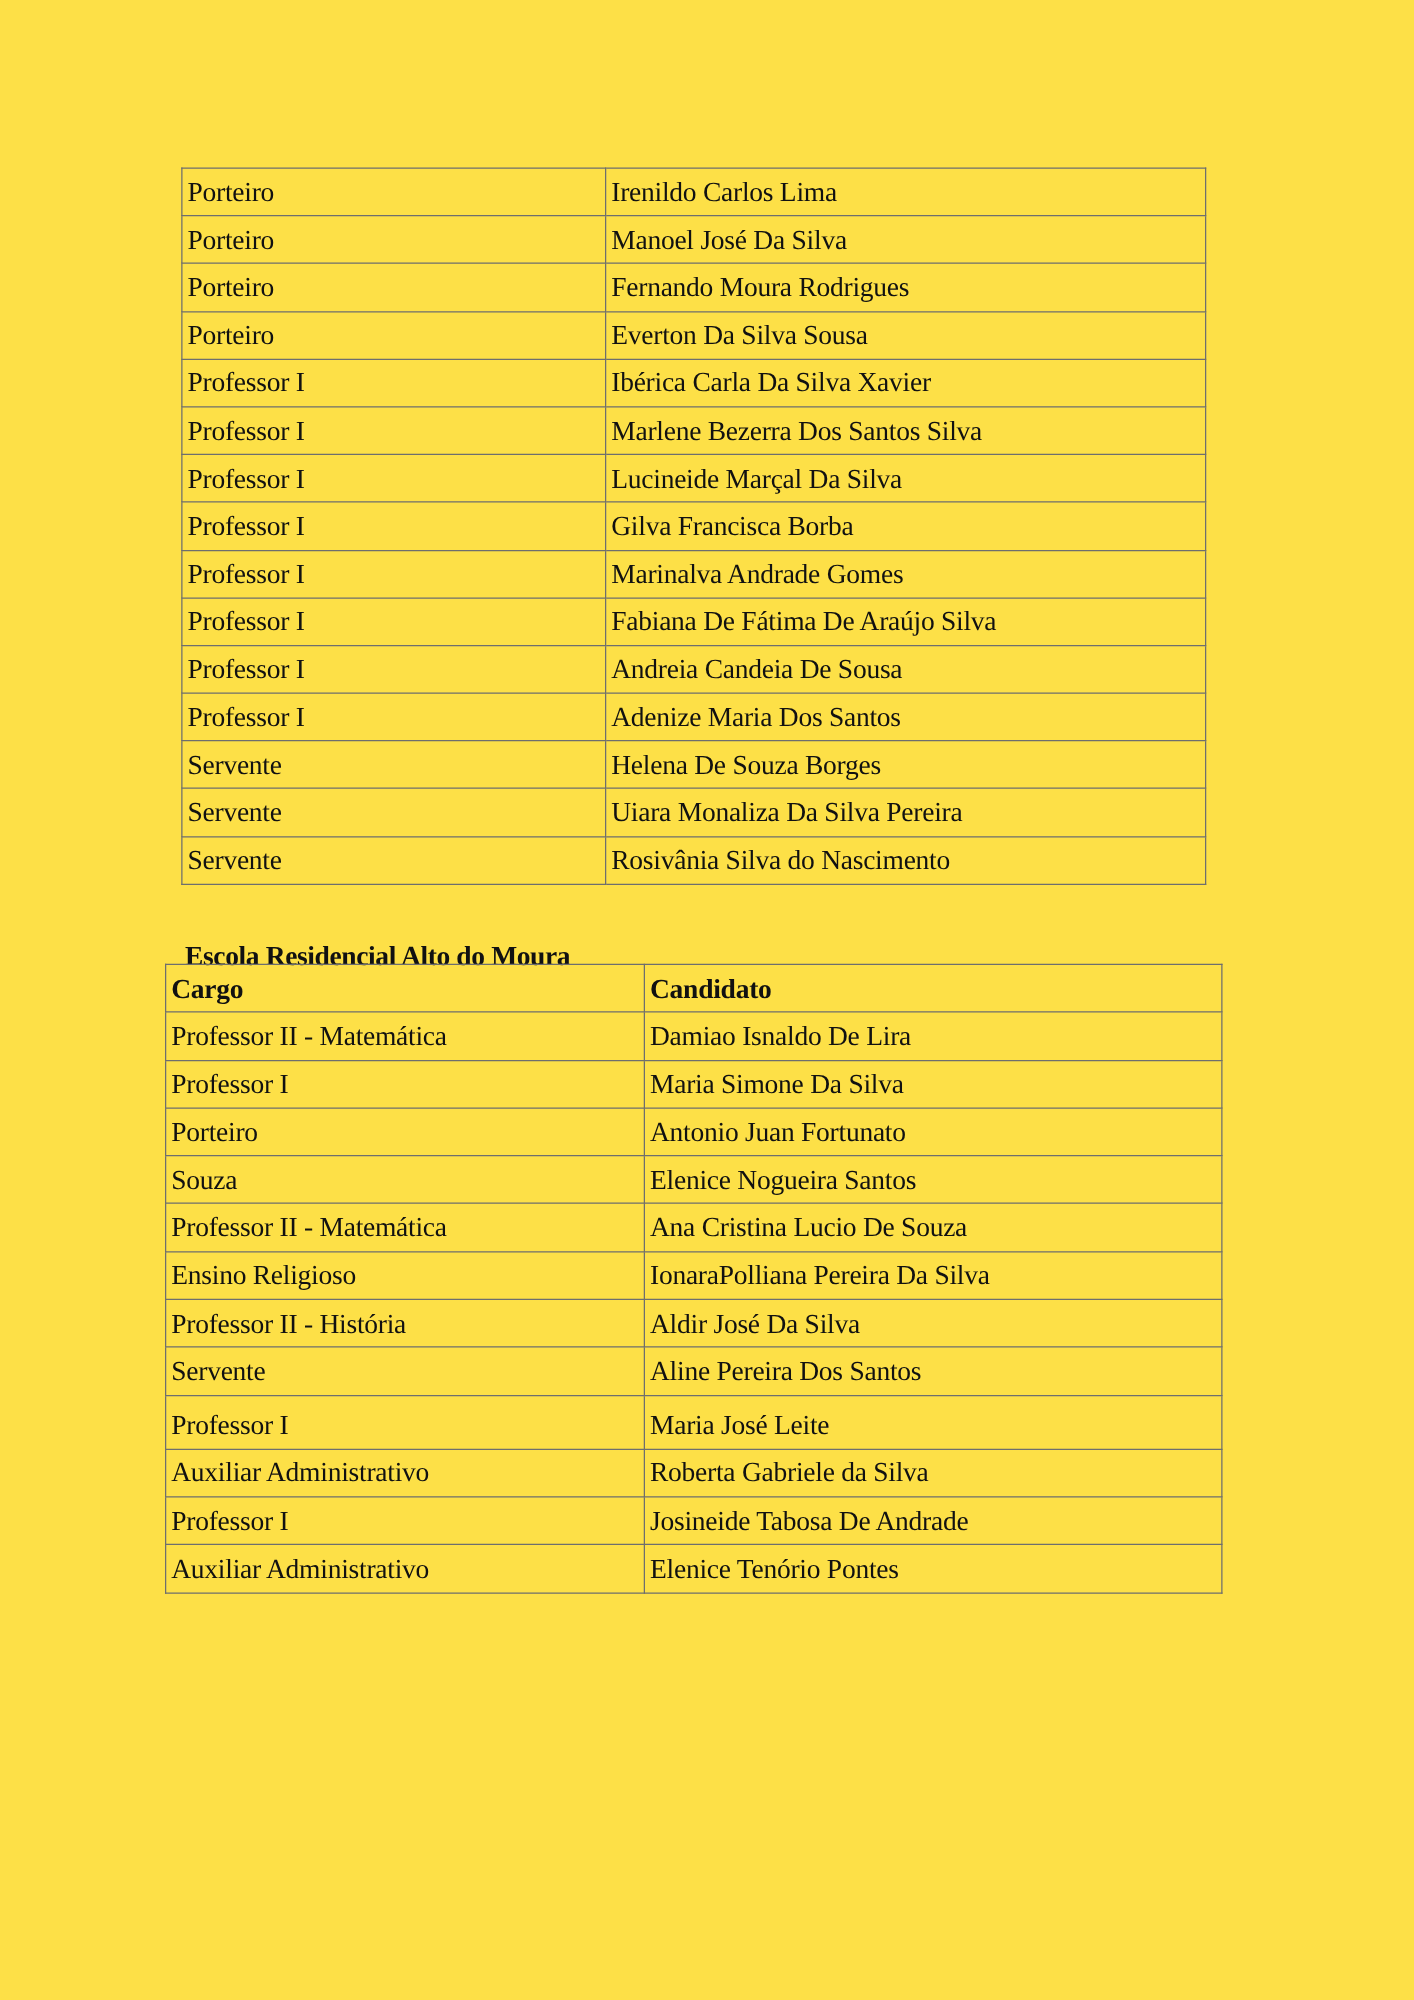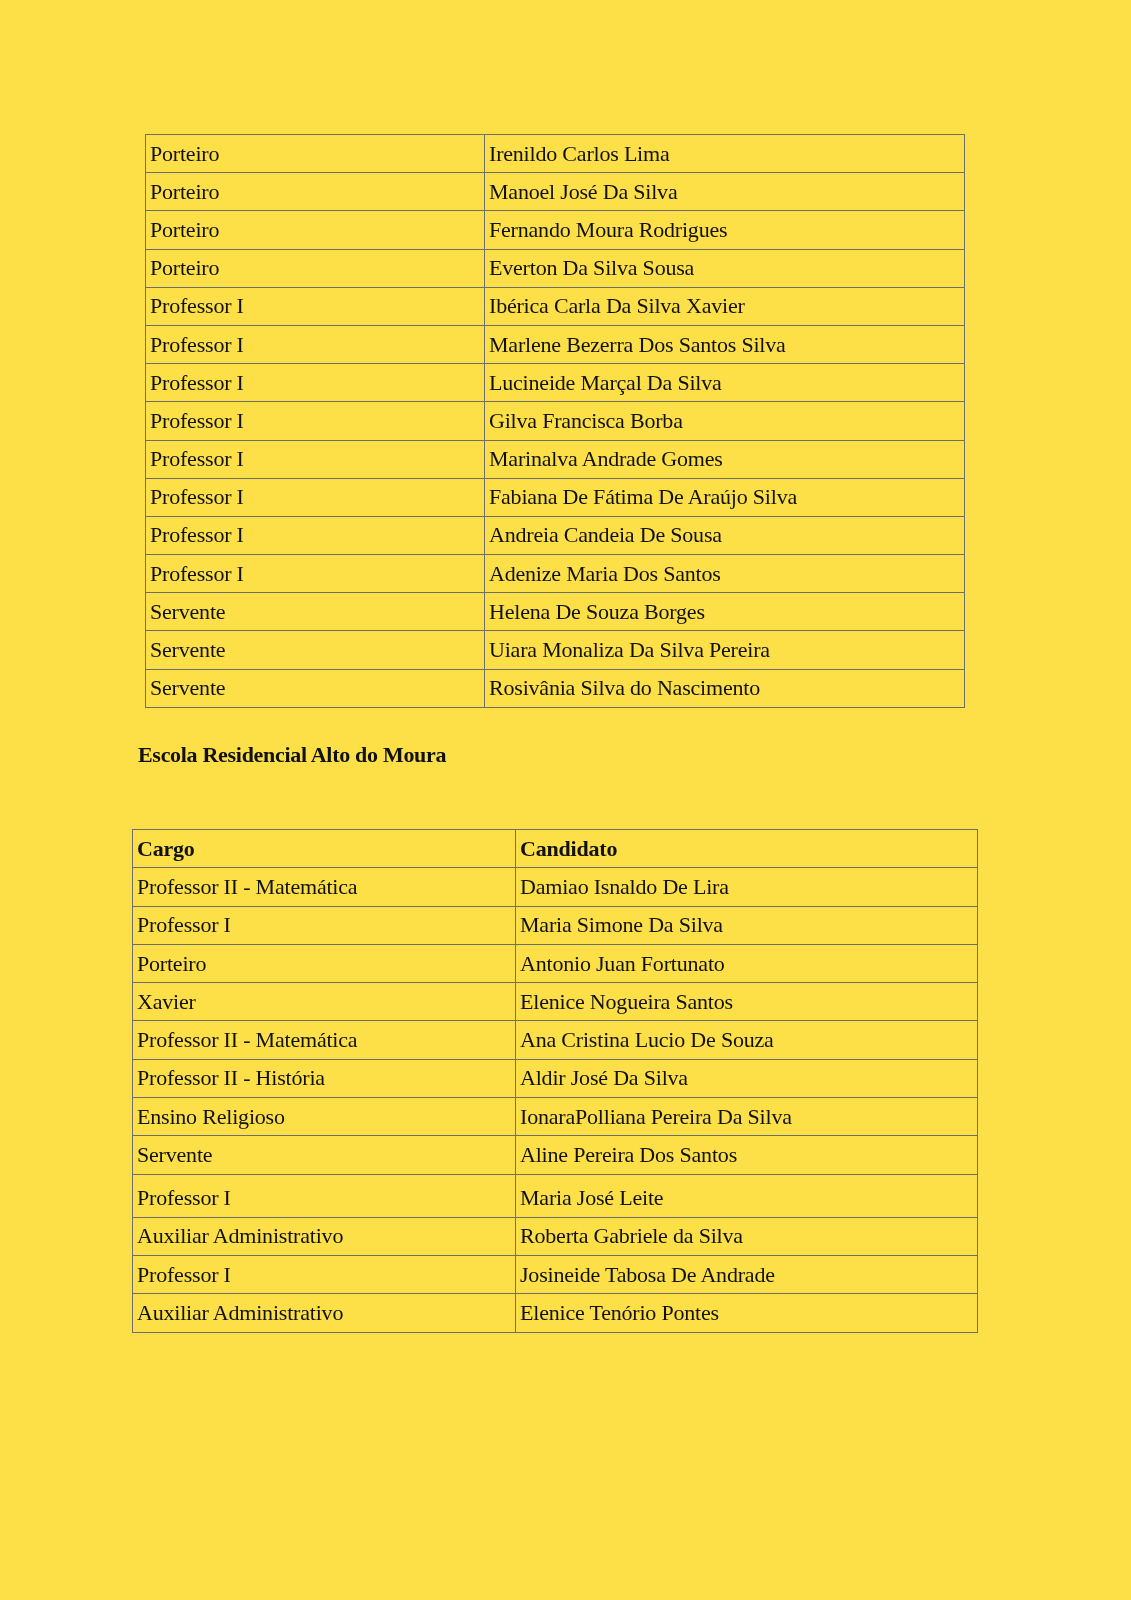"Escola Residencial Alto do Moura" #section-heading { margin: 4px -> 14px }
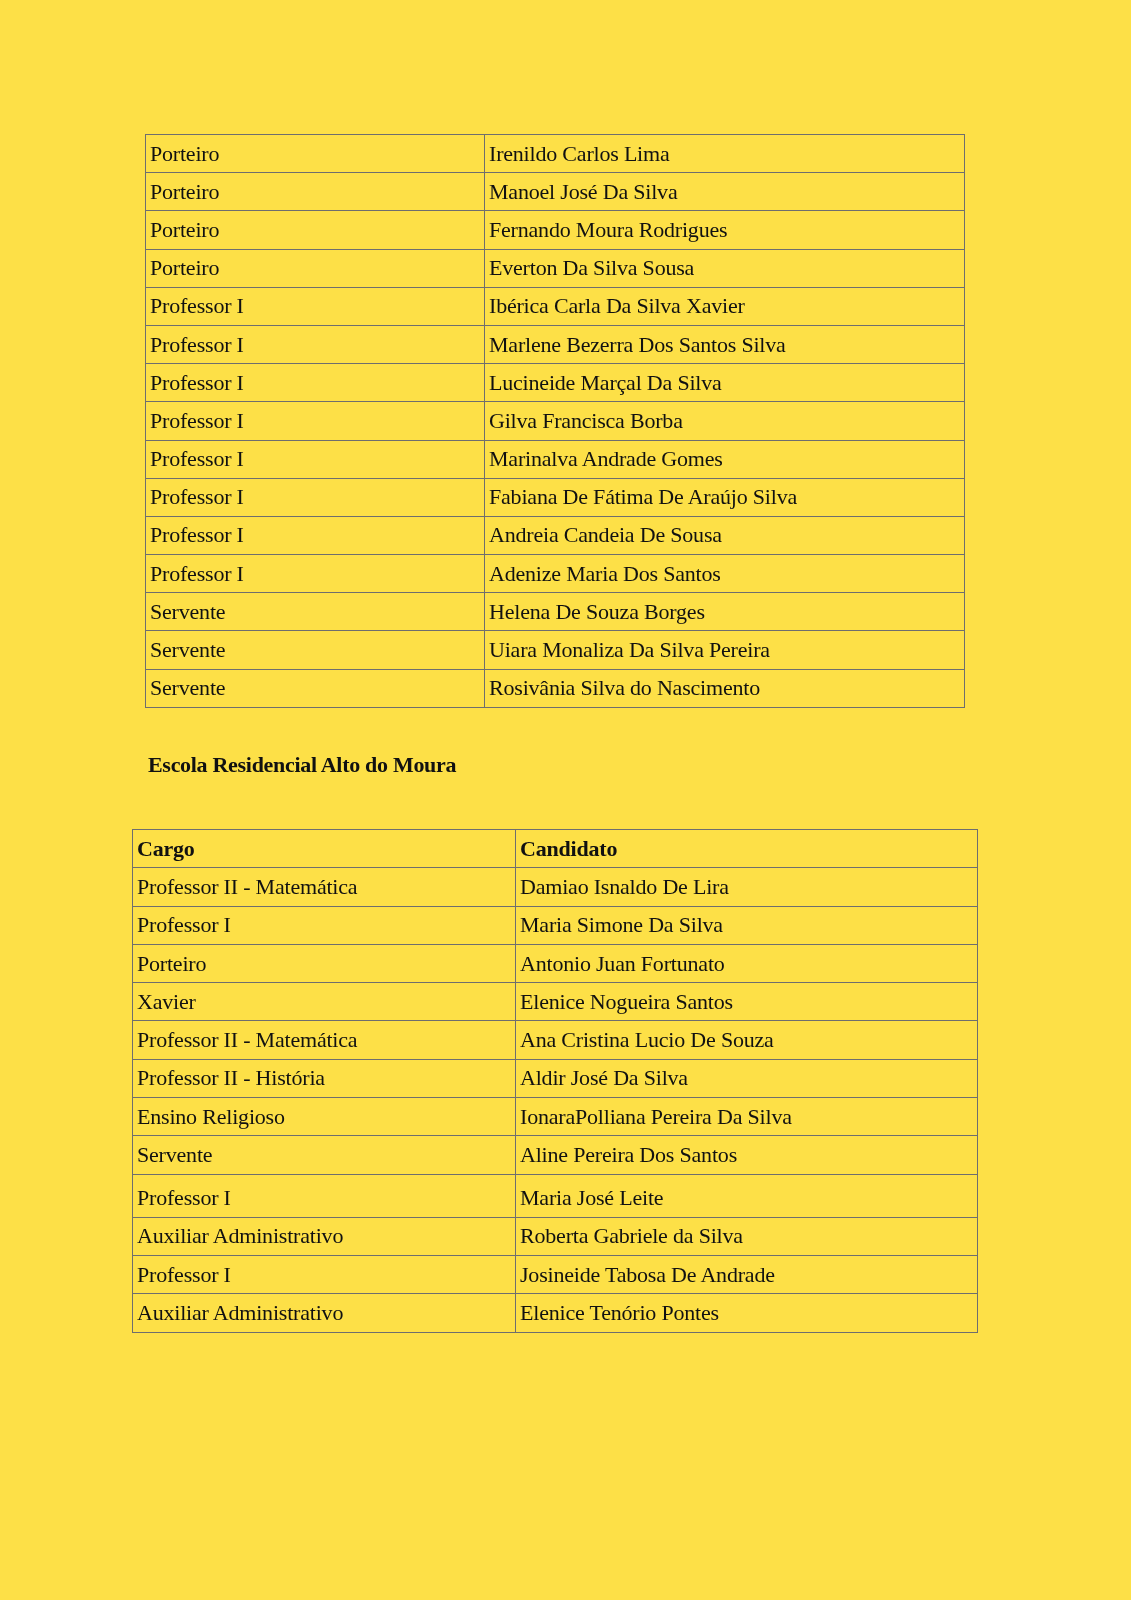"Cargo" #table-2 { top: 829px -> 771px }
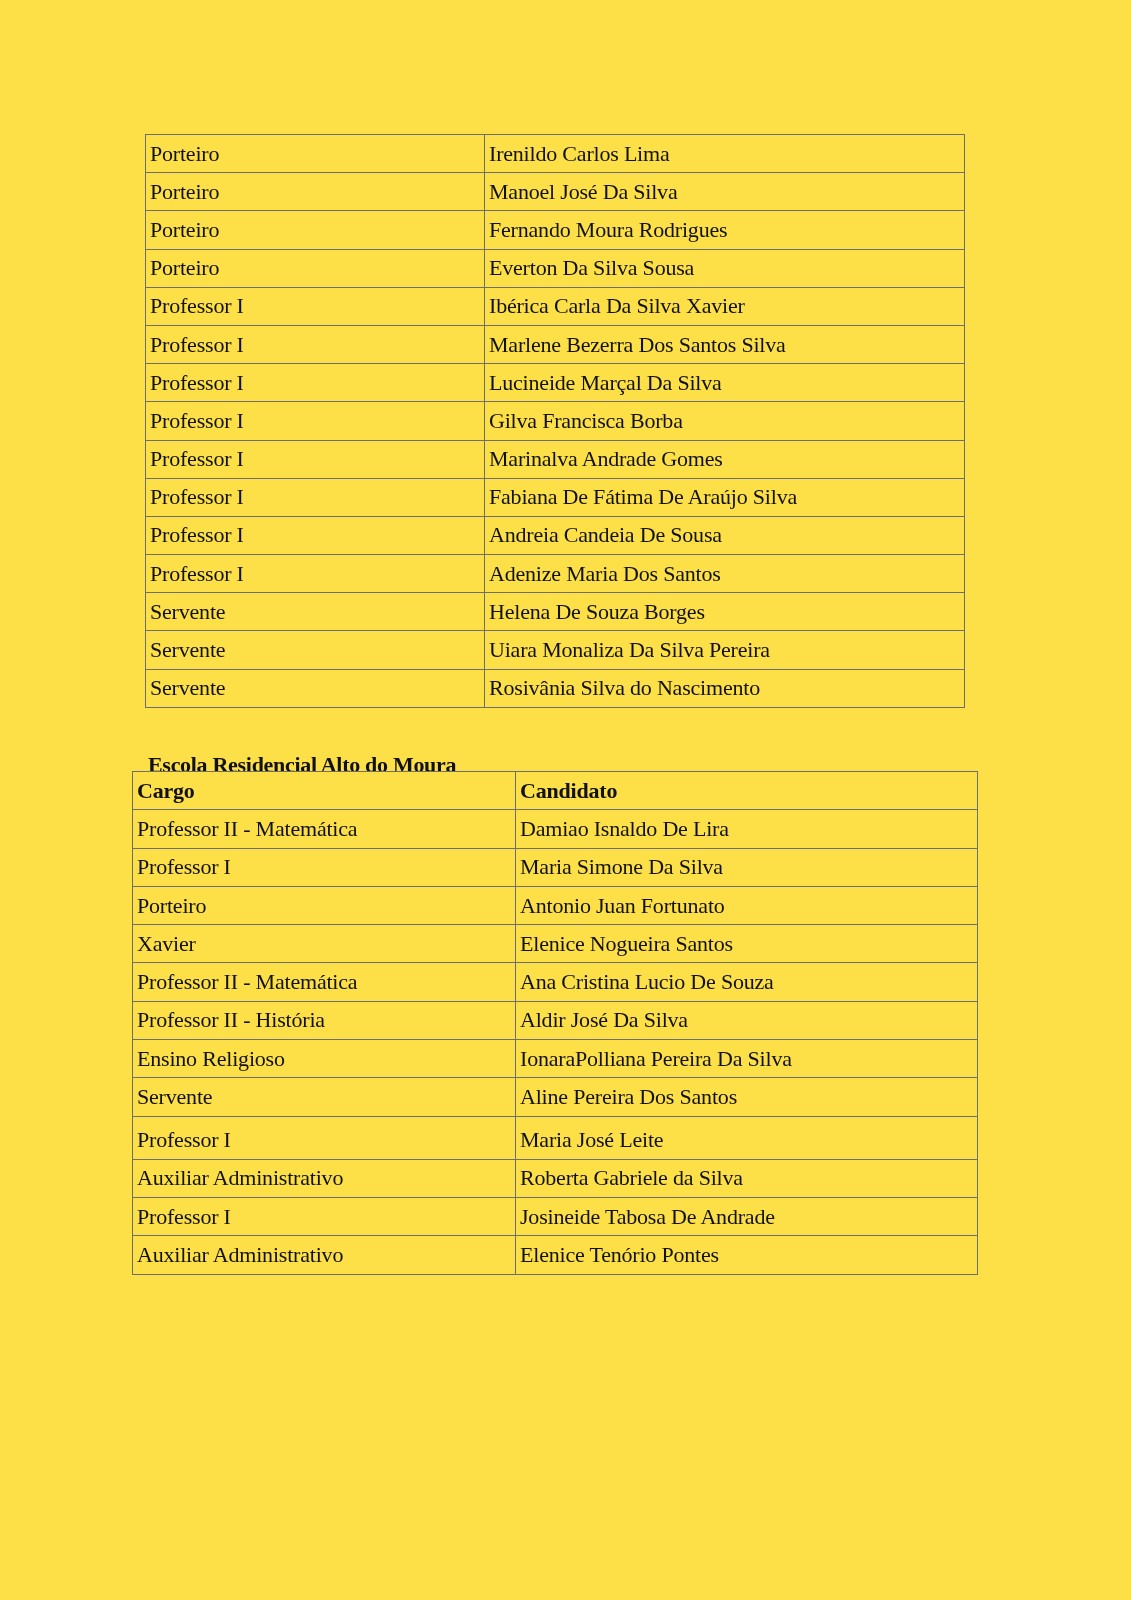"Xavier" td { text: Xavier -> Souza }
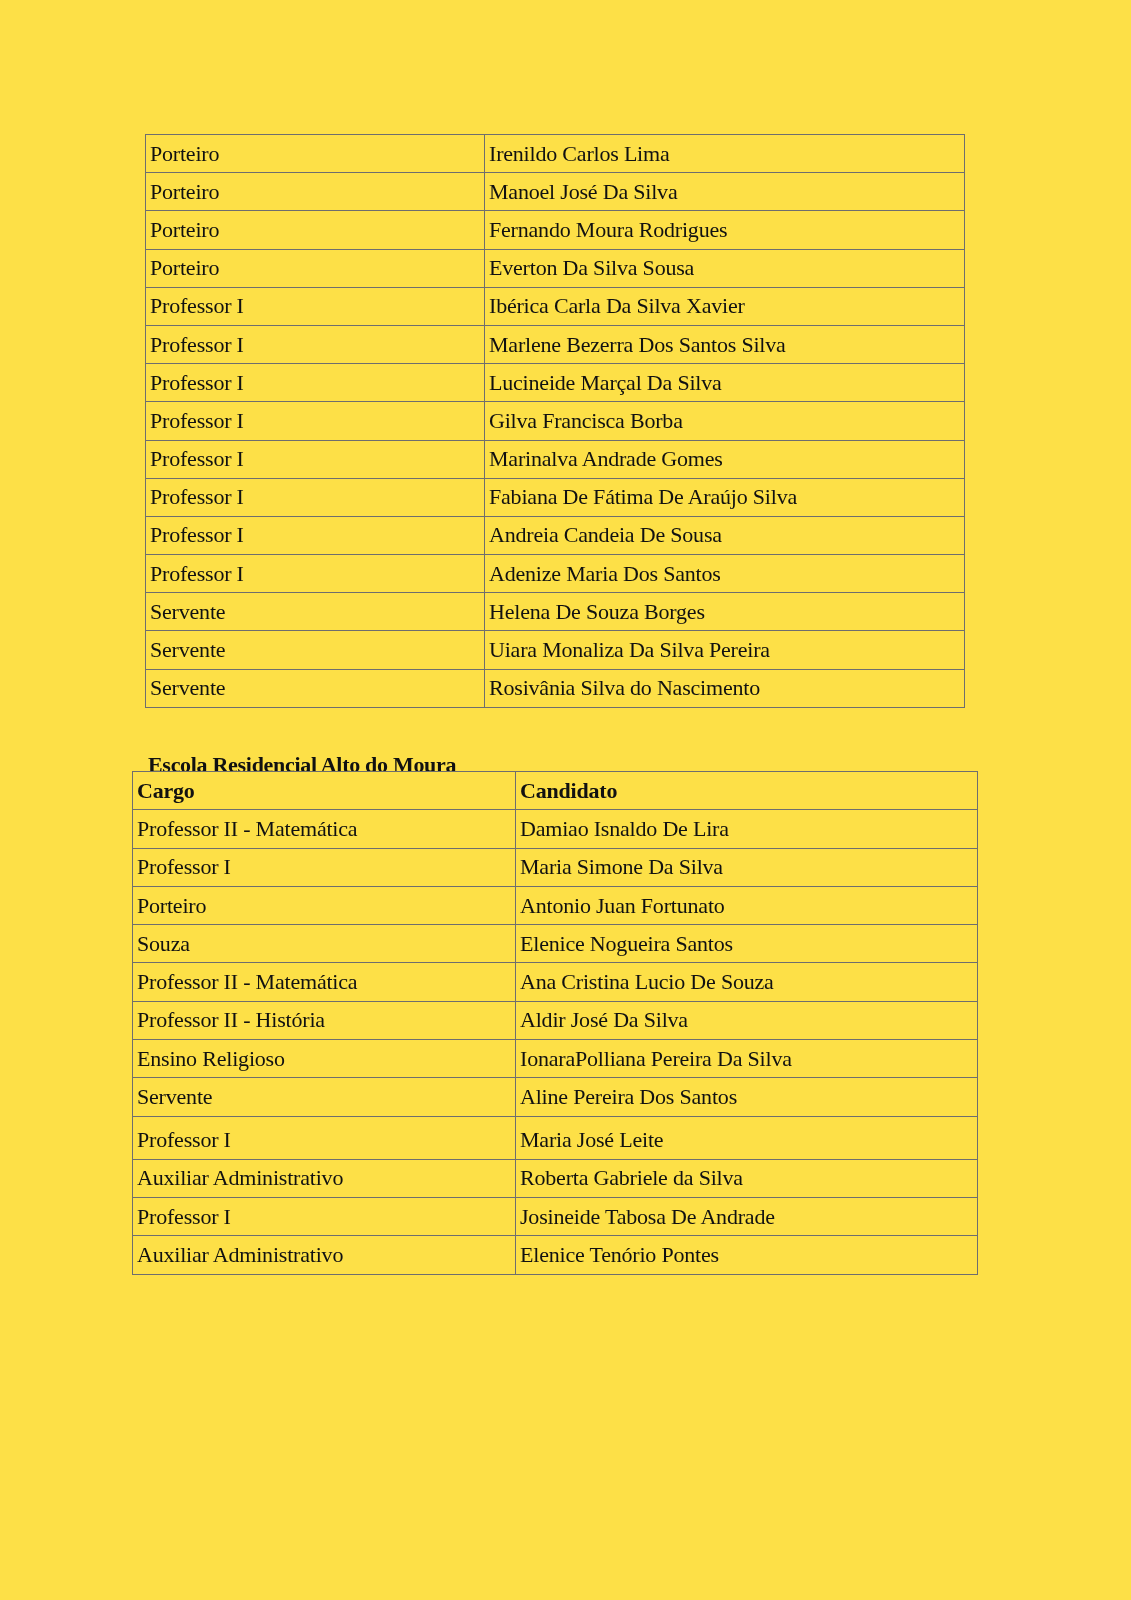"Professor II - História" tr { order: before "Ensino Religioso" -> after "Ensino Religioso" }
